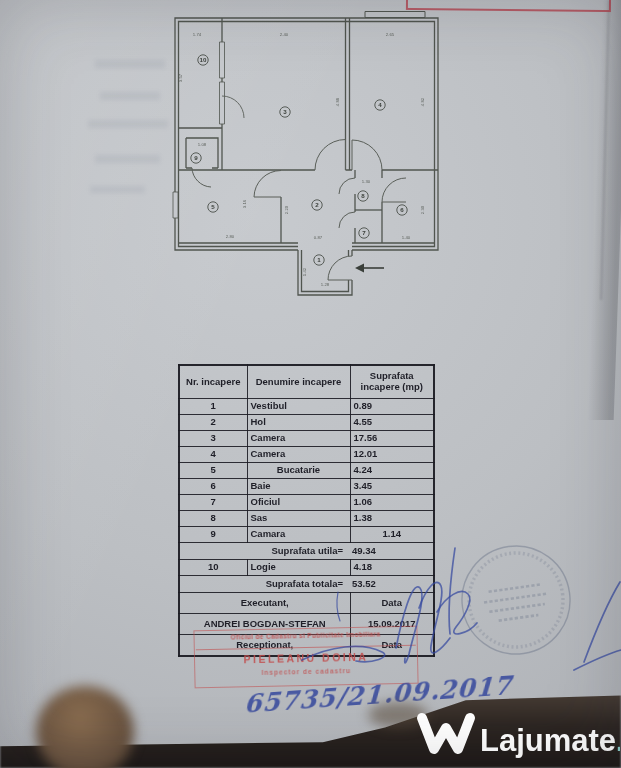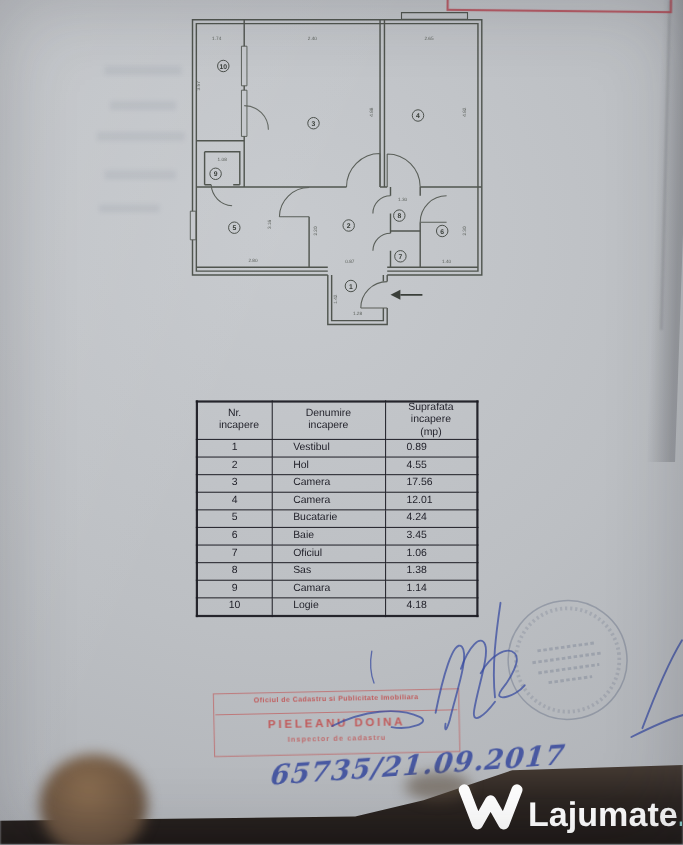"Nr. incapere" #areas-table td,#areas-table th { font-weight: normal -> bold; padding: 0 19px -> 0 3px }
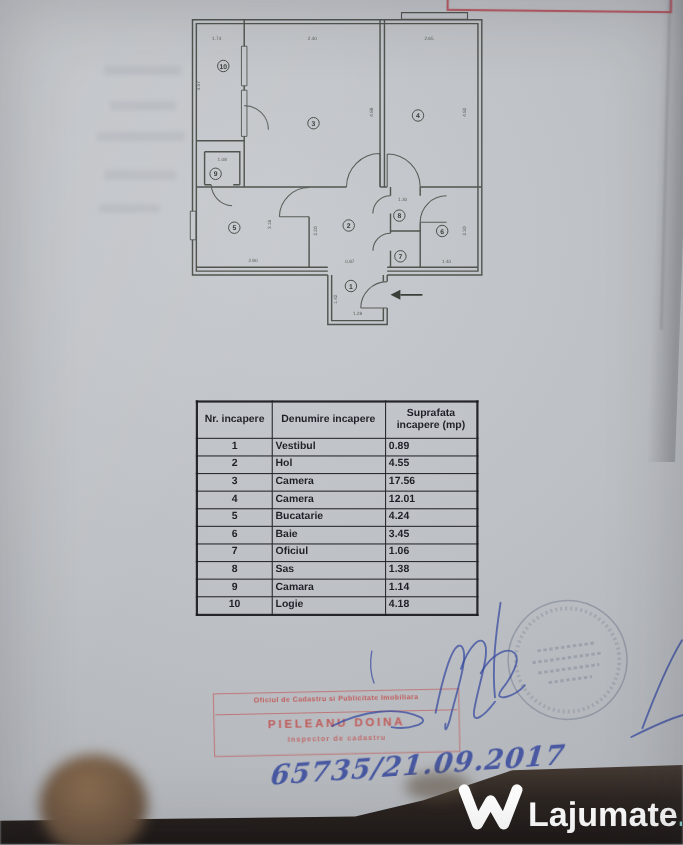"Bucatarie" td.l { text-align: none -> center }
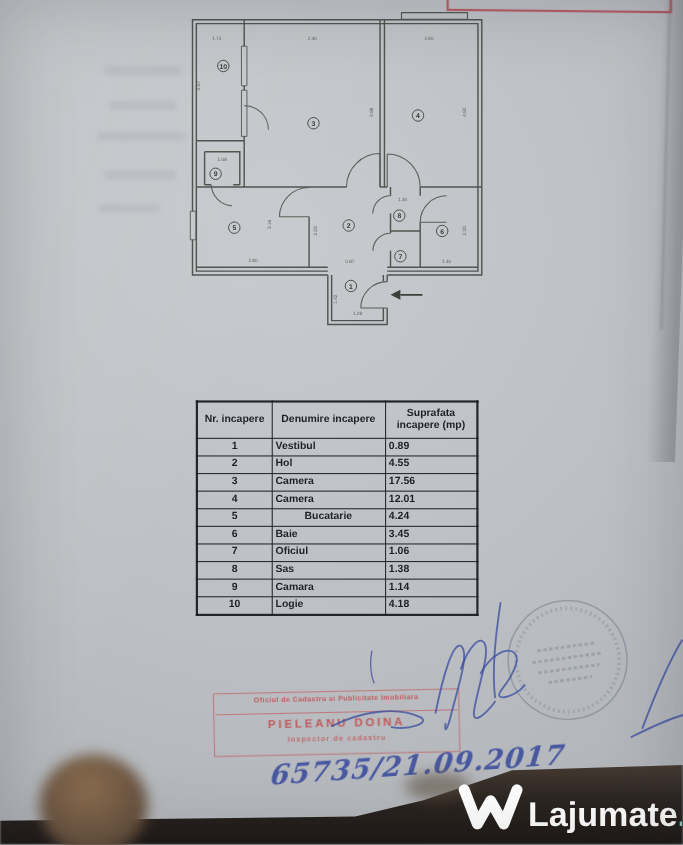"1.14" td.l { text-align: none -> center }
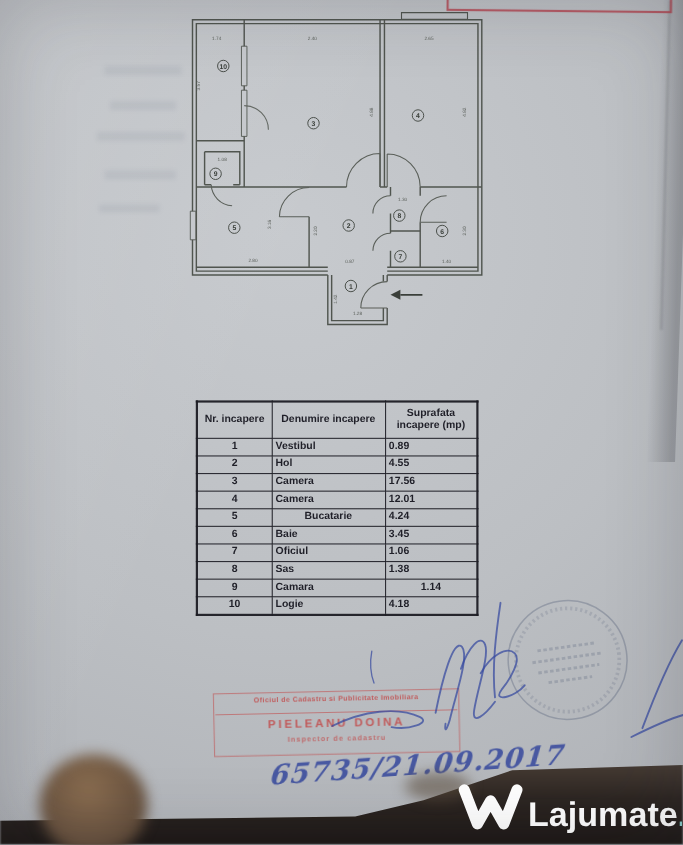"Suprafata utila= 49.34" tr { html: none -> <tr> <td><span>Suprafata utila=</span><span>49.34</span></td> </tr> }
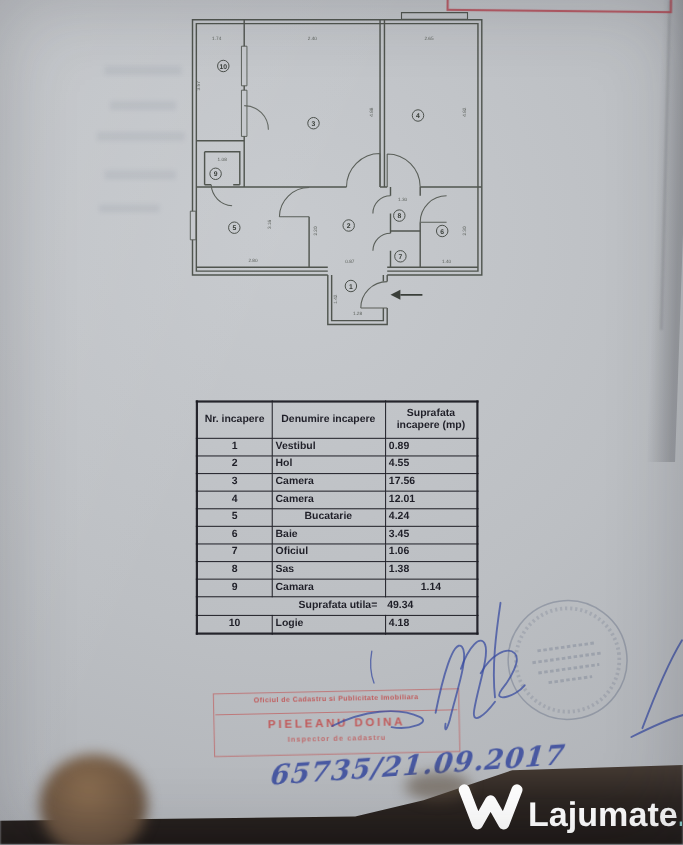"Suprafata totala= 53.52" tr { html: none -> <tr> <td><span>Suprafata totala=</span><span>53.52</span></td> </tr> }
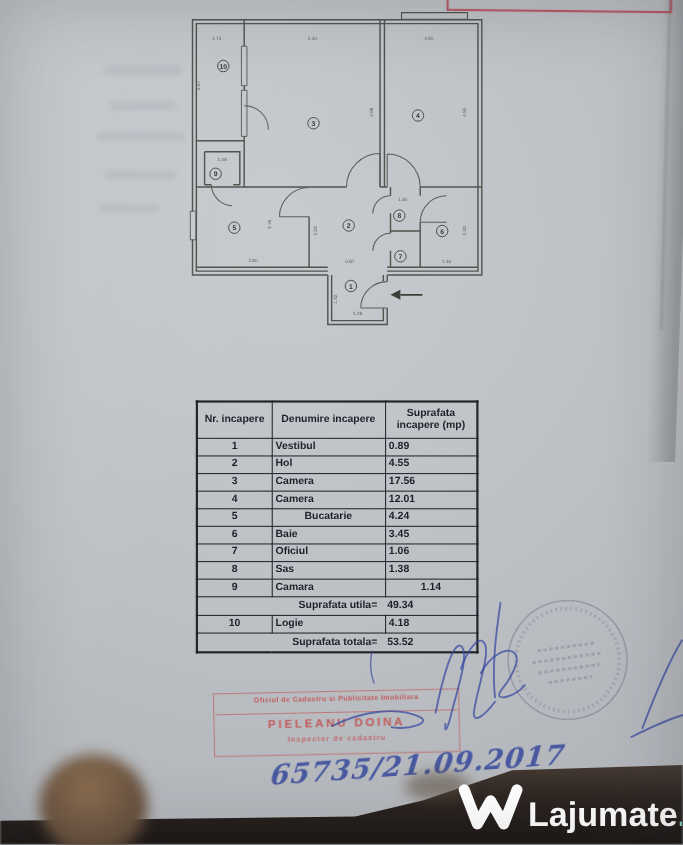"Executant," tr { html: none -> <tr> <td>Executant,</td> <td>Data</td> </tr> }
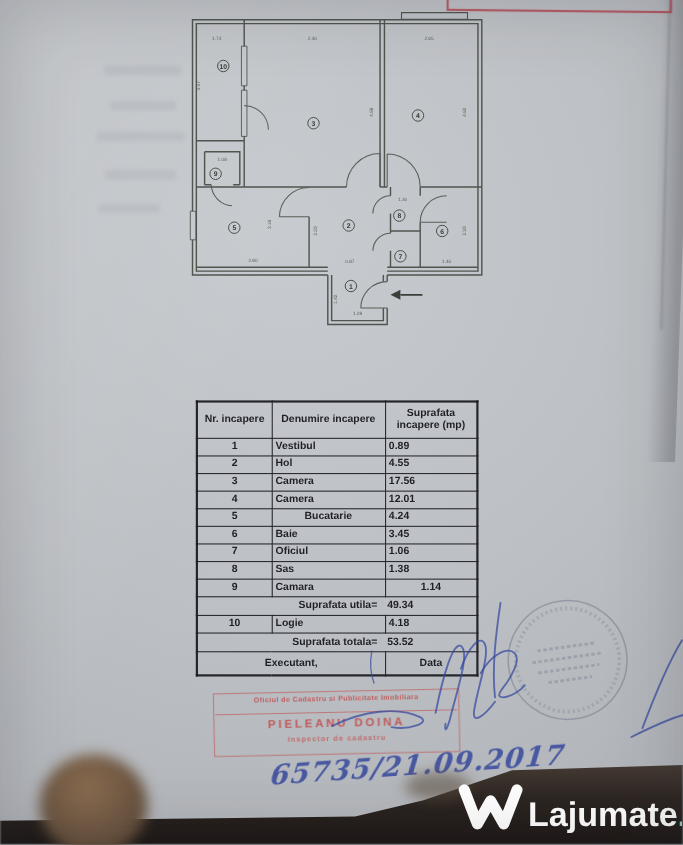"ANDREI BOGDAN-STEFAN" tr { html: none -> <tr> <td>ANDREI BOGDAN-STEFAN</td> <td>15.09.2017</td> </tr> }
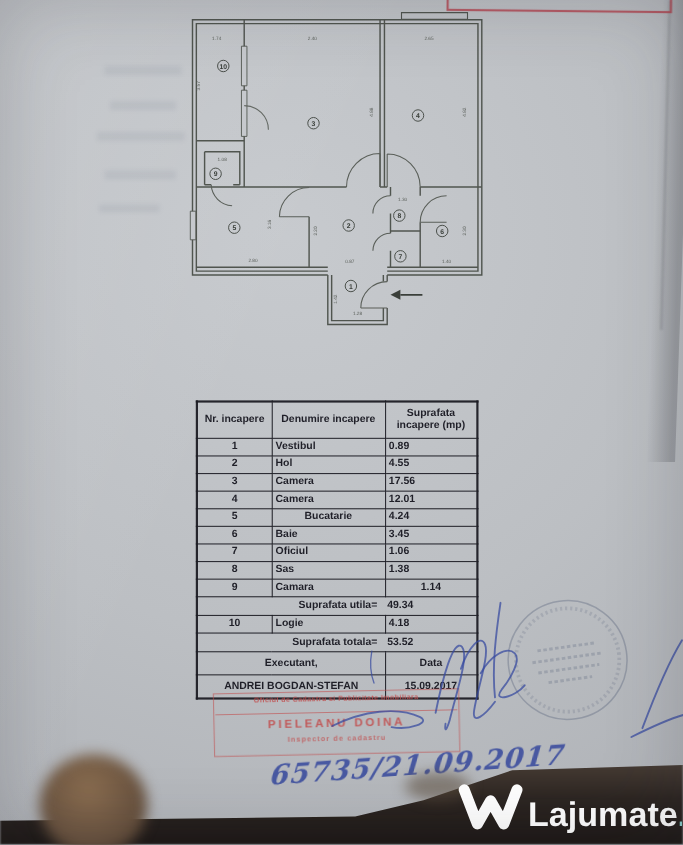"Receptionat," tr { html: none -> <tr> <td>Receptionat,</td> <td>Data</td> </tr> }
